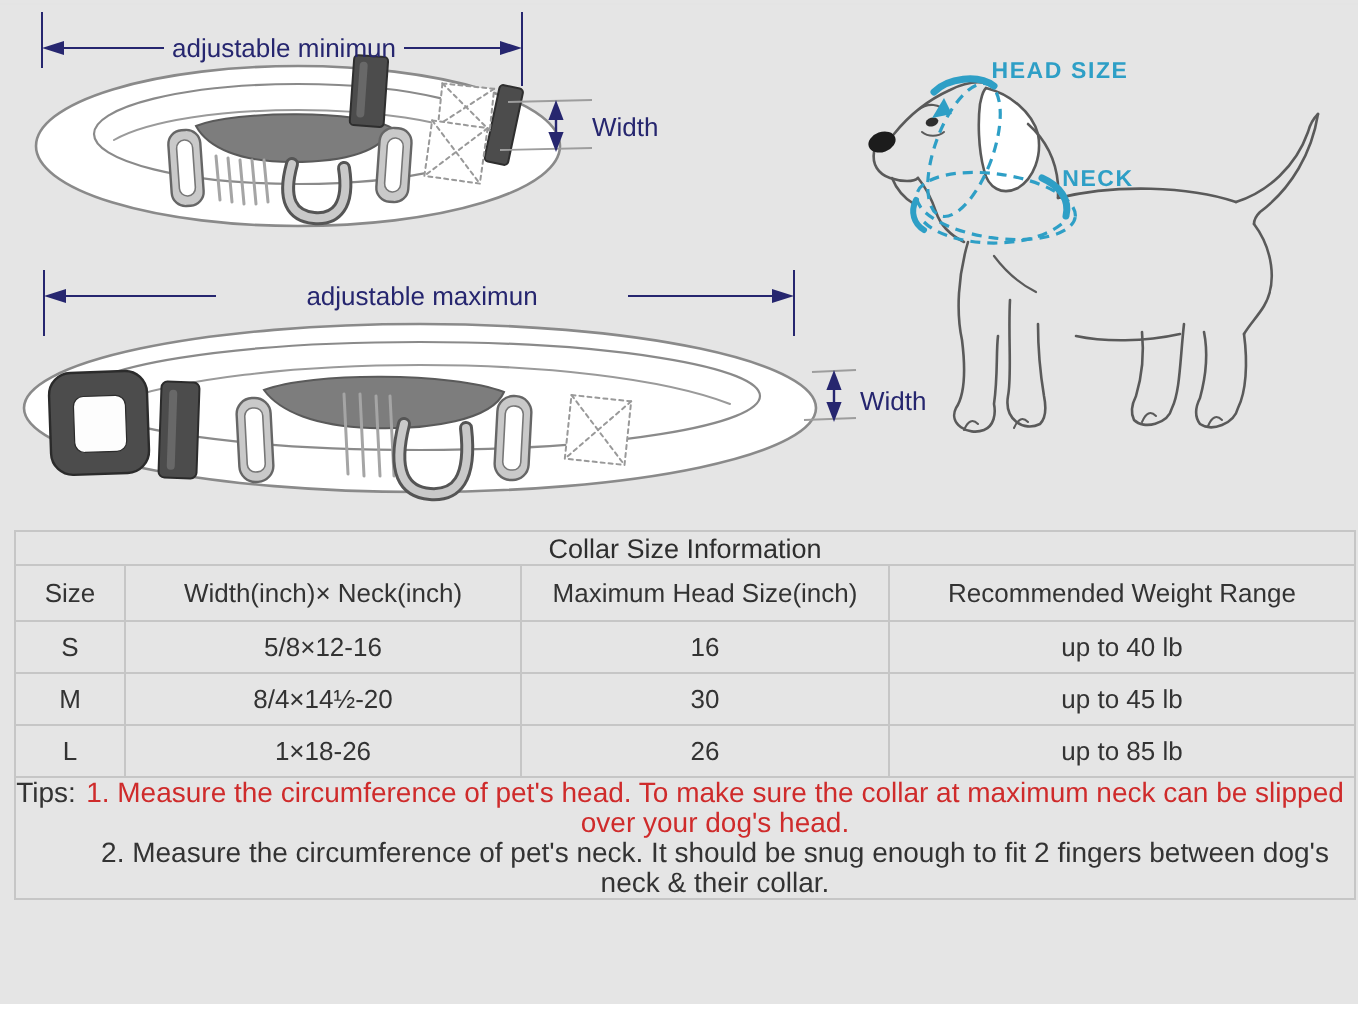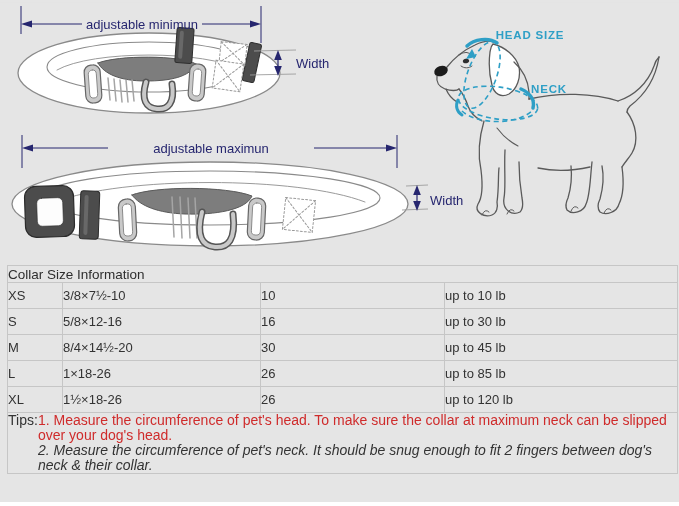"Collar Size Information" table.size-table td,table.size-table th { text-align: left -> center }
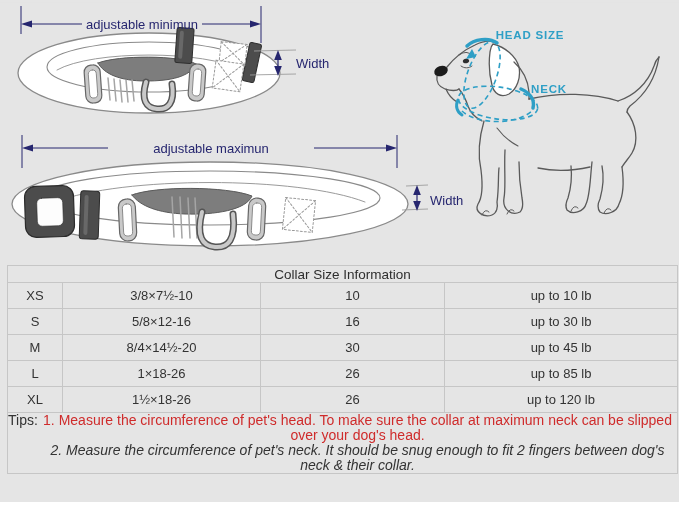"Size" tr { html: none -> <tr> <th>Size</th> <th>Width(inch)× Neck(inch)</th> <th>Maximum Head Size(inch)</th> <th>Recommended Weight Range</th> </tr> }
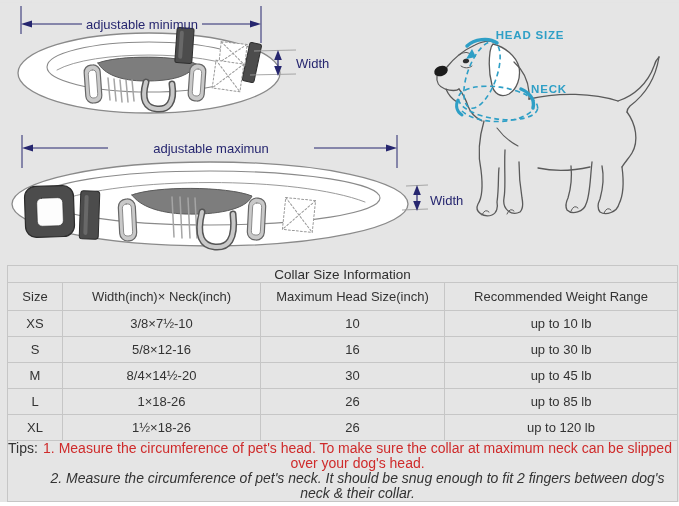"XS" tr { html: <tr> <td>XS</td> <td>3/8×7½-10</td> <td>10</td> <td>up to 10 lb</td> </tr> -> none }
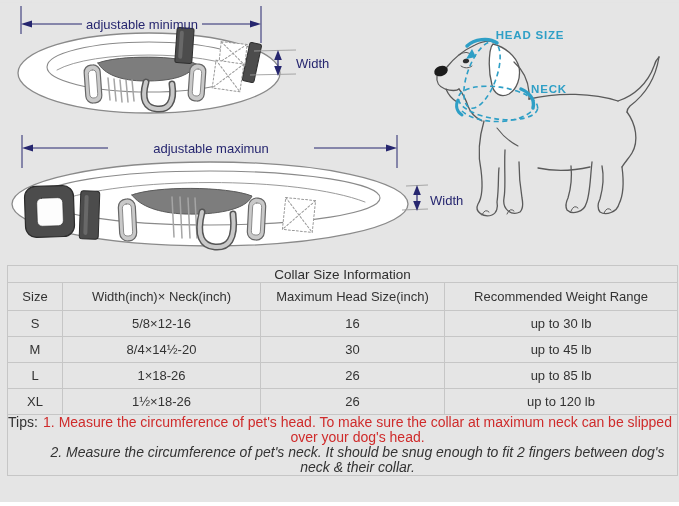"up to 30 lb" td.data { text: 30 -> 40 }
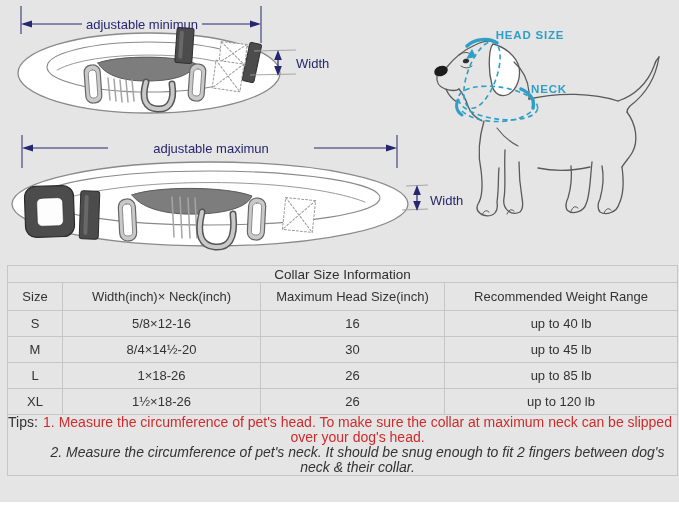"XL" tr { html: <tr> <td>XL</td> <td>1½×18-26</td> <td>26</td> <td>up to 120 lb</td> </tr> -> none }
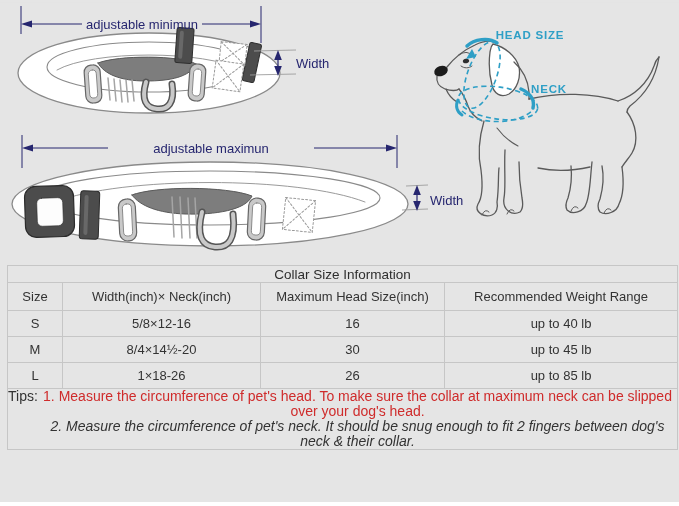"2. Measure the circumference of" .tip-black { font-style: italic -> none }
